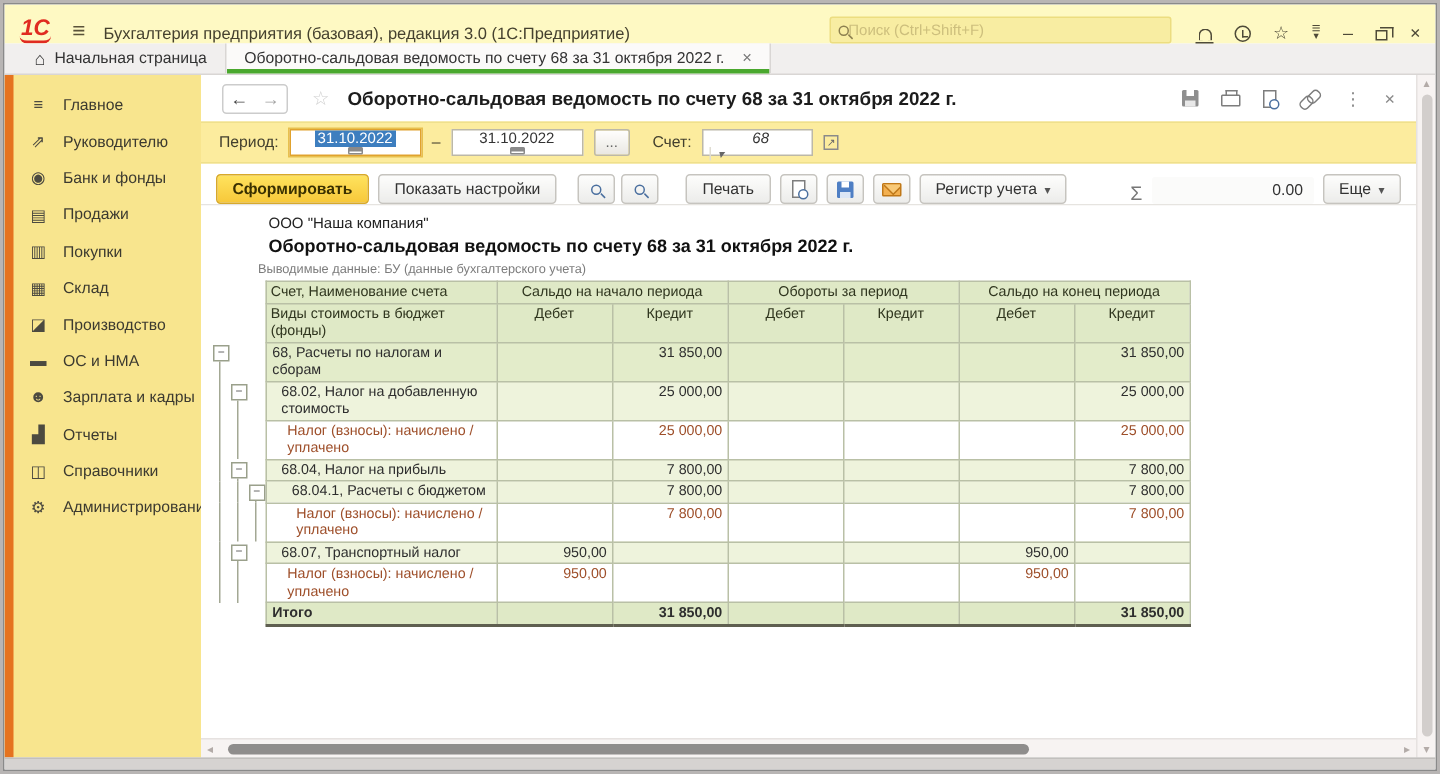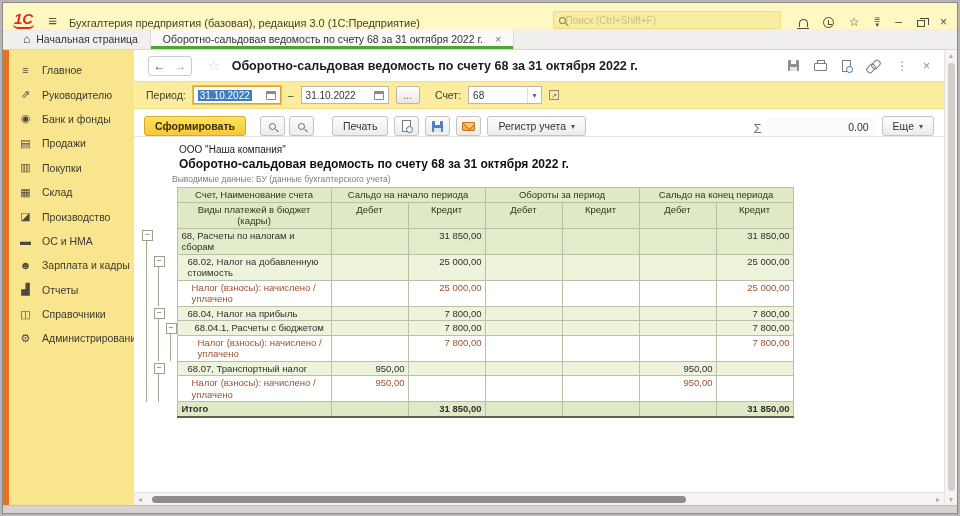"31.10.2022" .field { flex-direction: none -> column }
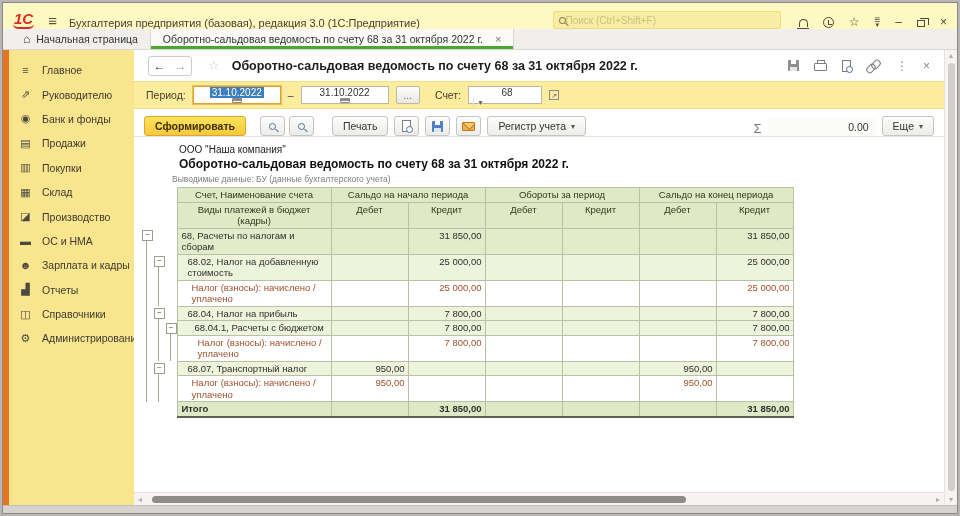"68" .field.combo { font-style: none -> italic }
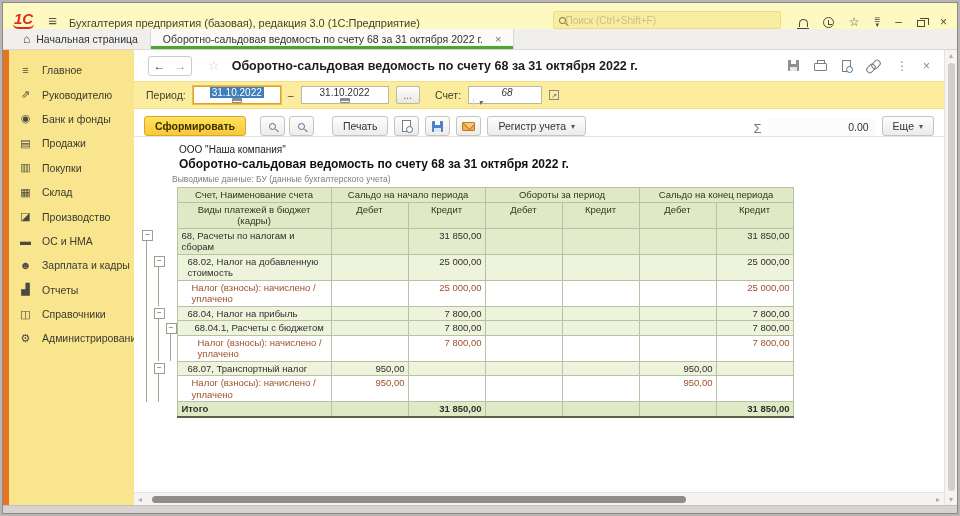"Показать настройки" span.btn { html: none -> <span>Показать настройки</span> }
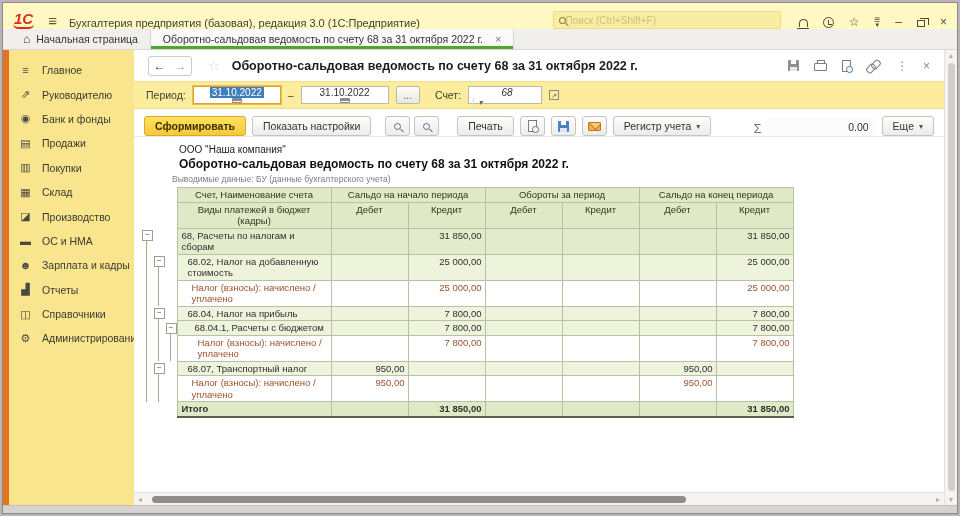"Счет, Наименование счета" .osv td.hl { text-align: center -> left }
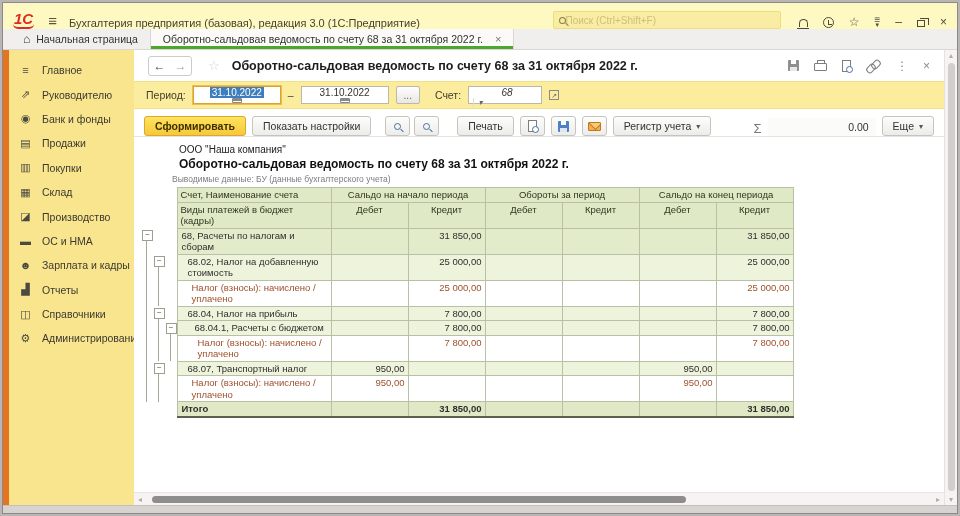"Виды платежей в бюджет (кадры)" td.hc { text: платежей в бюджет (кадры -> стоимость в бюджет (фонды }
